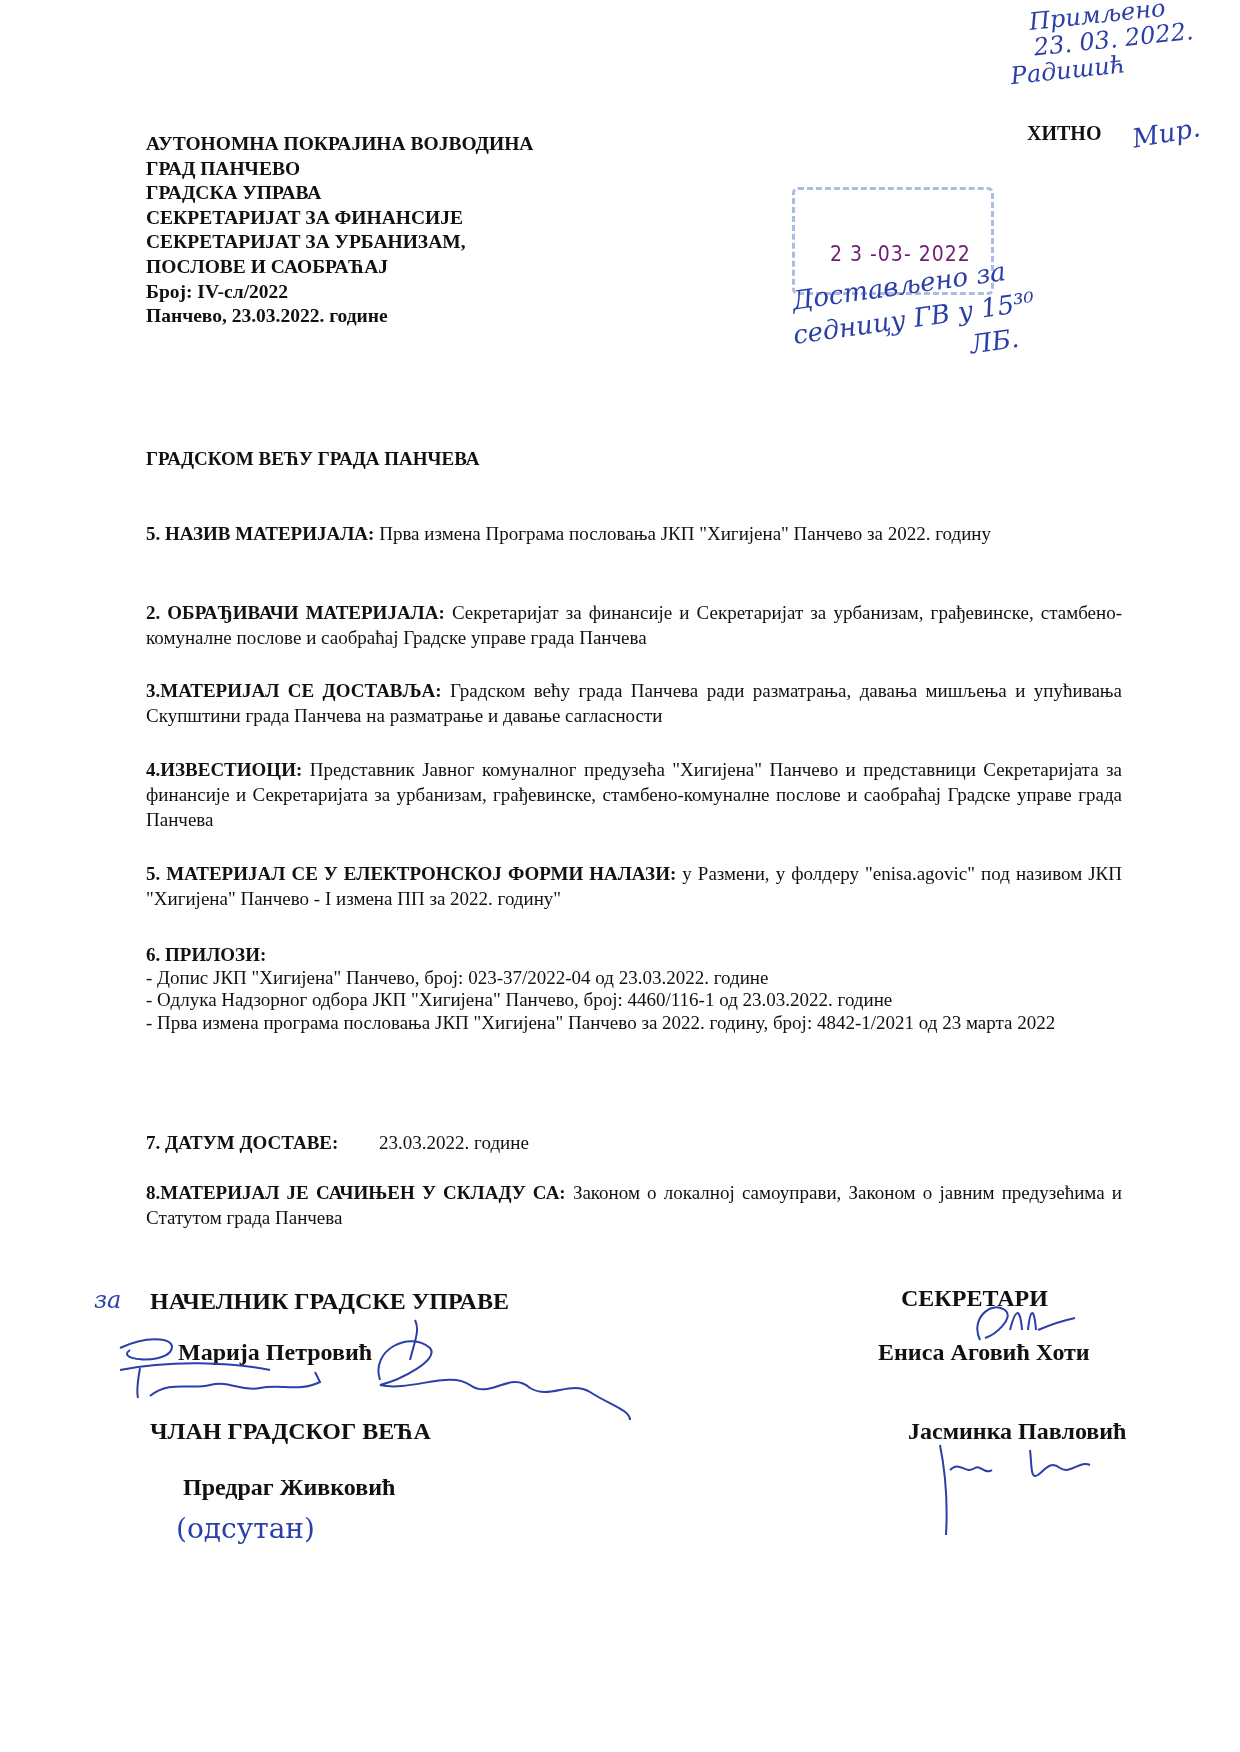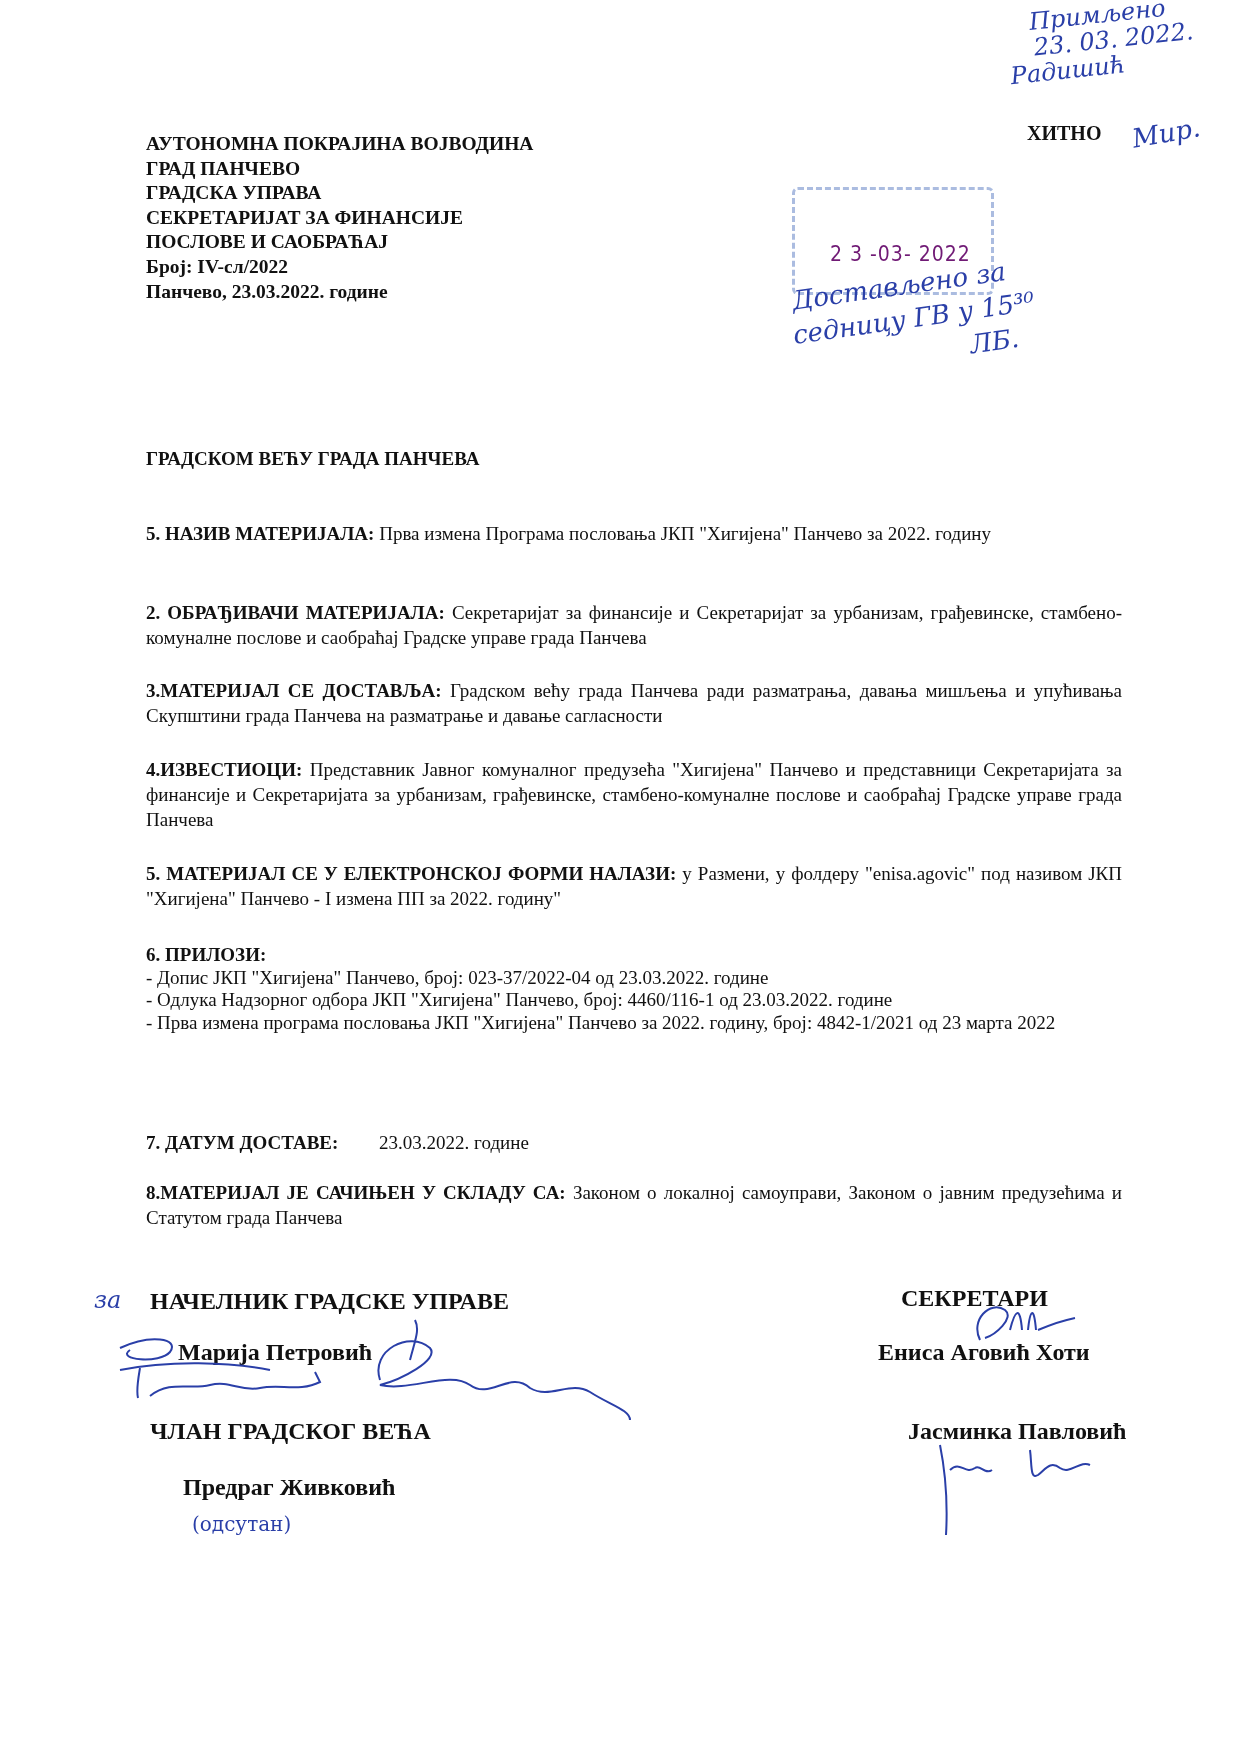"СЕКРЕТАРИЈАТ ЗА УРБАНИЗАМ," div { html: none -> <div>СЕКРЕТАРИЈАТ ЗА УРБАНИЗАМ,</div> }
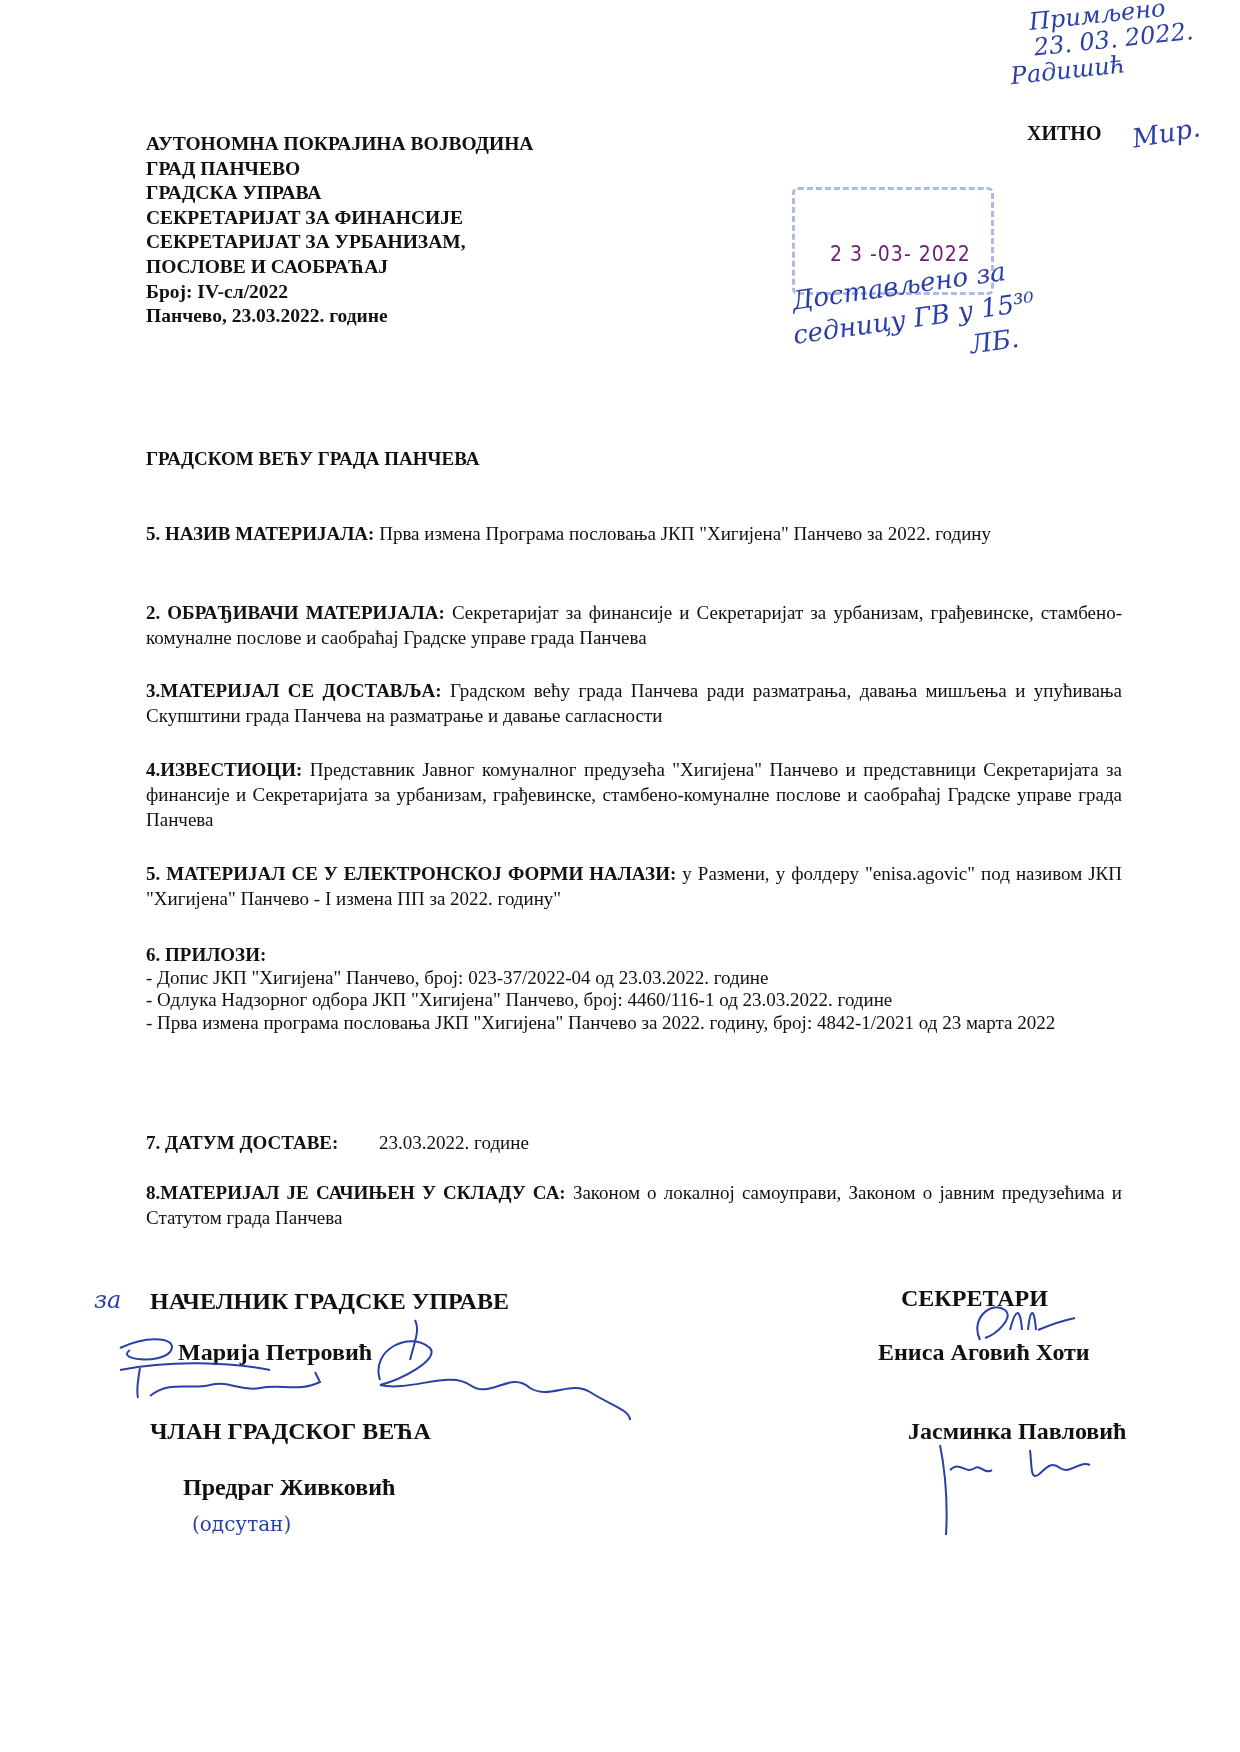"(одсутан)" div.abs { font-size: 20px -> 28px; left: 192px -> 176px }
